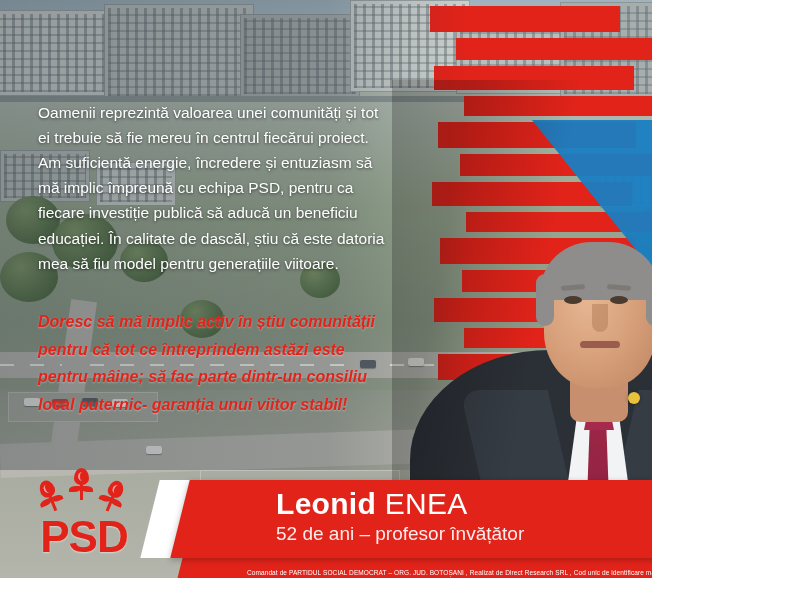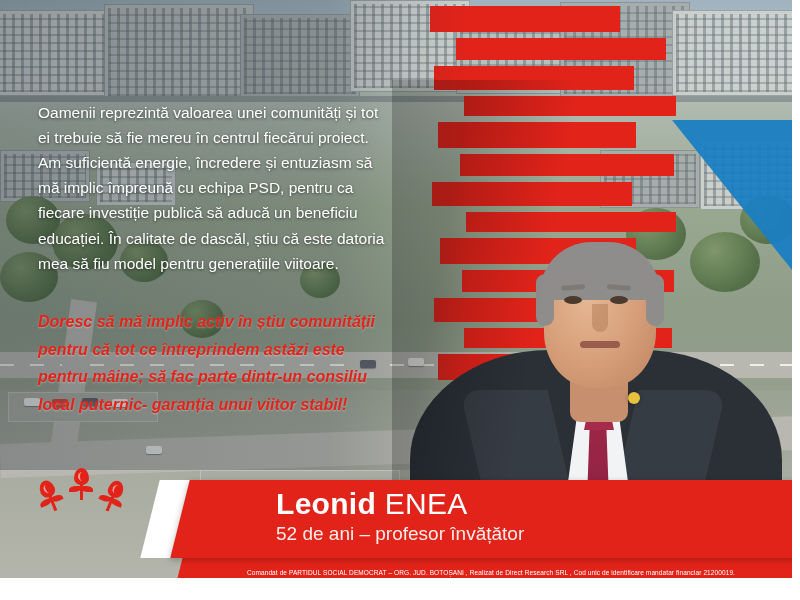"Oamenii reprezintă valoarea unei" #poster { width: 792px -> 652px }
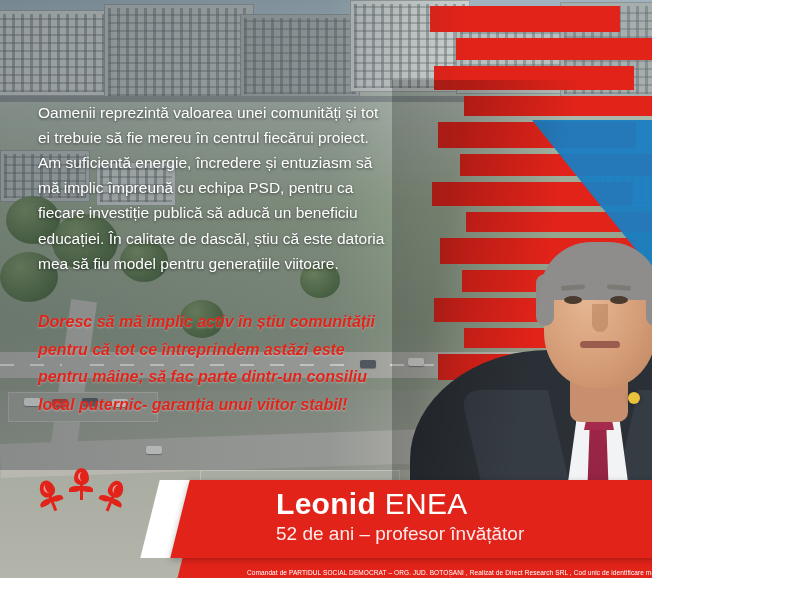"PSD" div.logo-word { html: none -> <div>PSD</div> }
